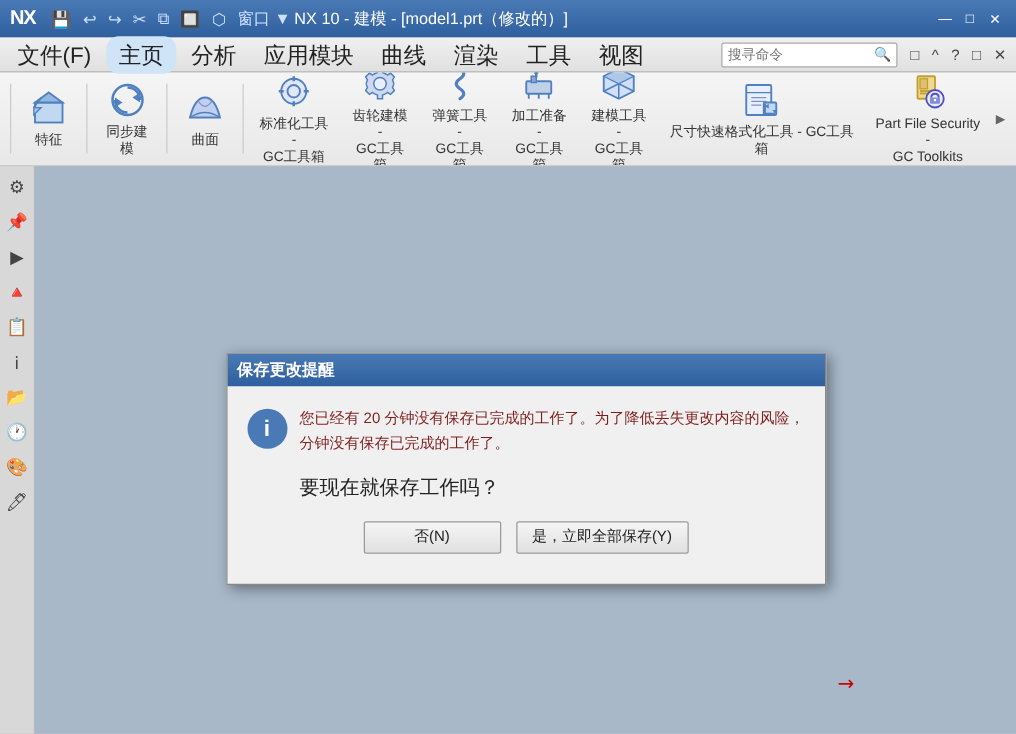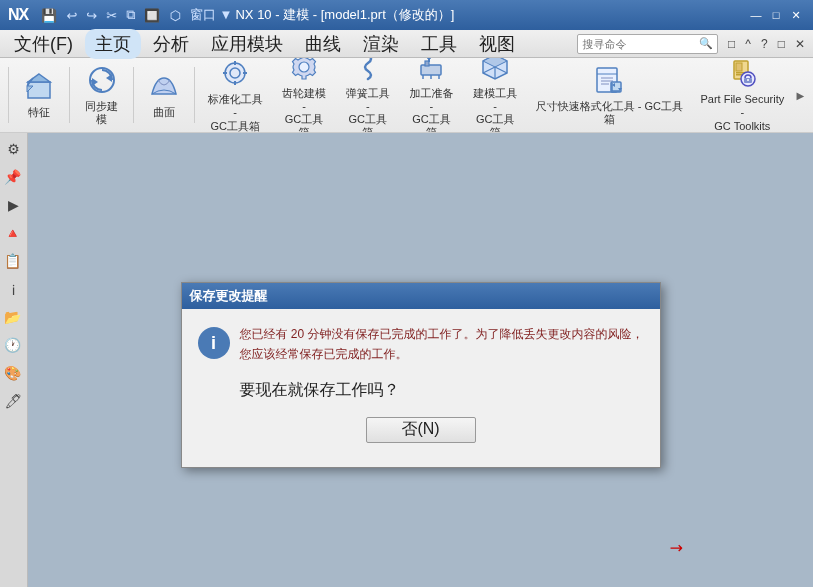"您应该经常保存已完成的工作。" span { text: 您应该经常保存已完成的工作 -> 分钟没有保存已完成的工作了 }
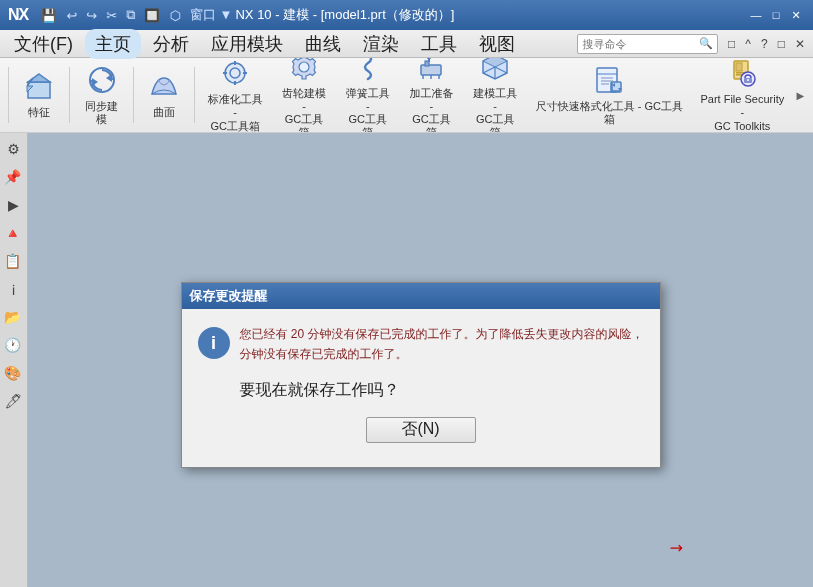"否(N)" .dialog-btn { font-size: 16px -> 12px }
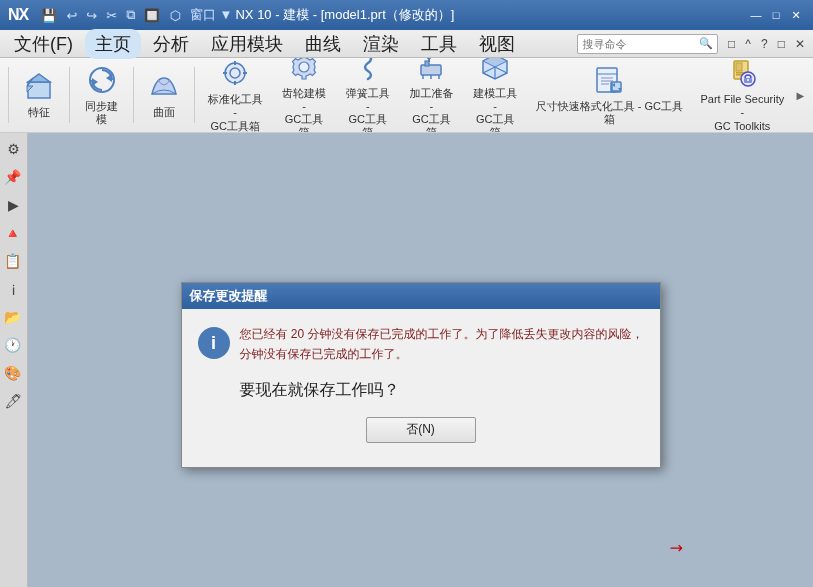"是，立即全部保存(Y)" button.dialog-btn { html: none -> <button>是，立即全部保存(Y)</button> }
